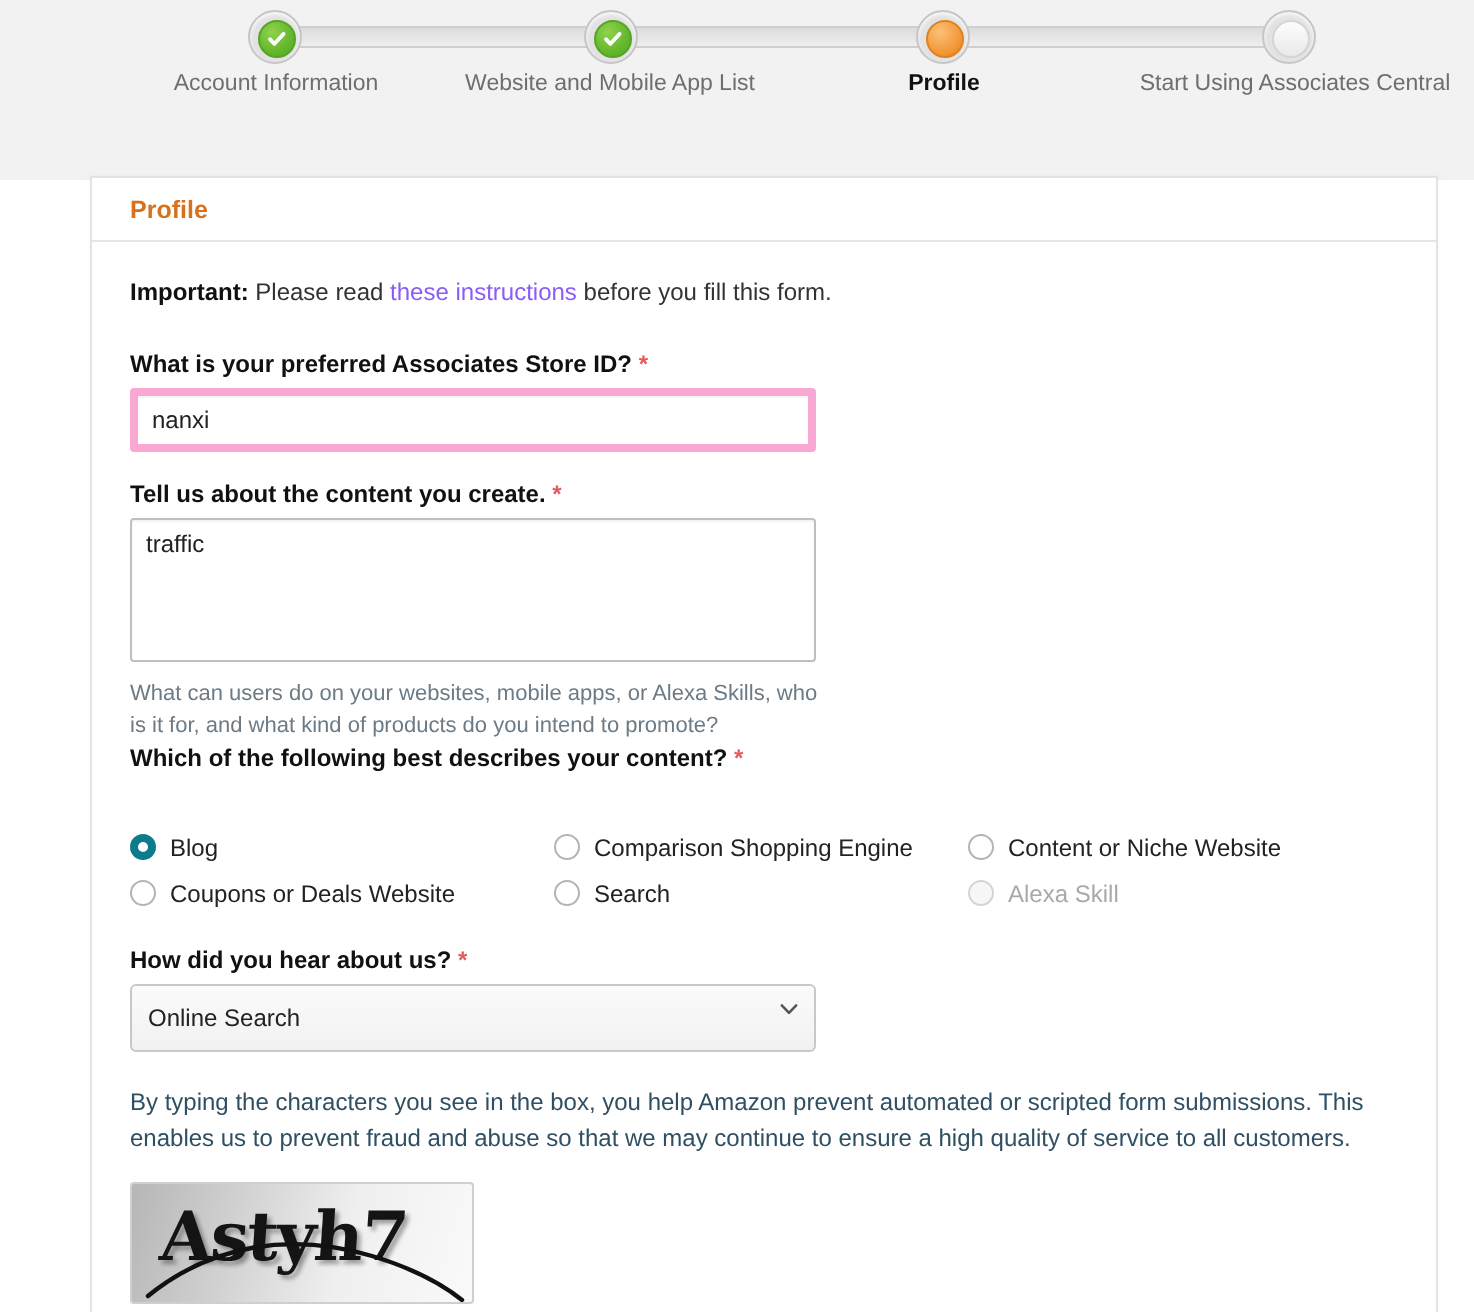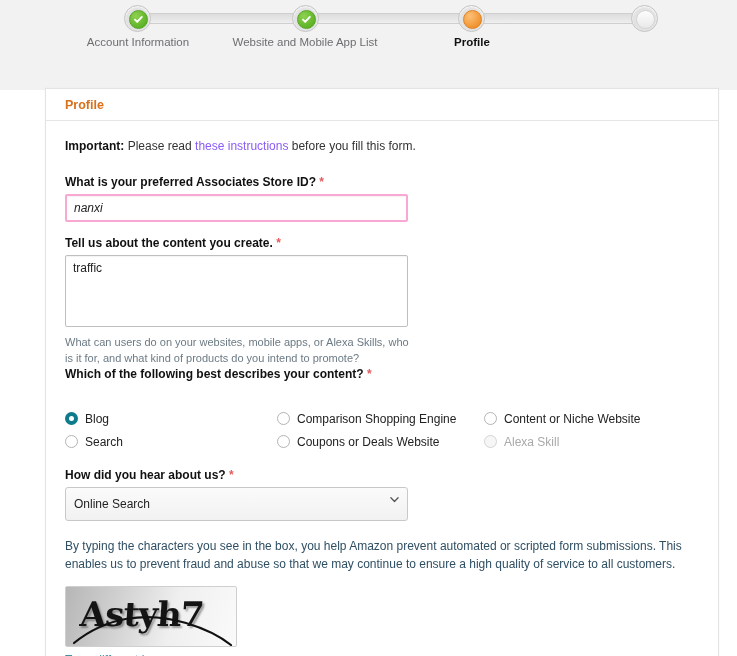"Start Using Associates Central" span.step-label { html: none -> <span>Start Using Associates Central</span> }
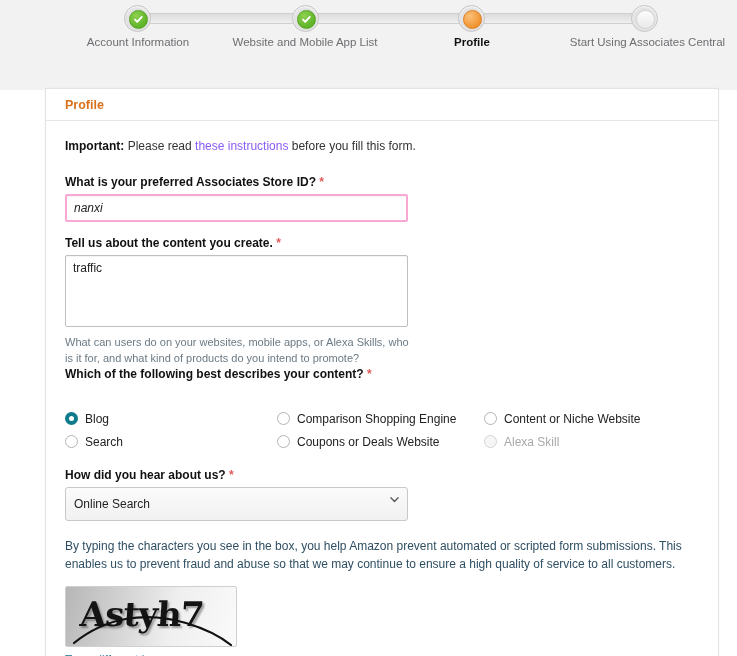"nanxi" .text-input { border: 2px solid #f9a8d4 -> 4px solid #f9a8d4; font-style: italic -> none }
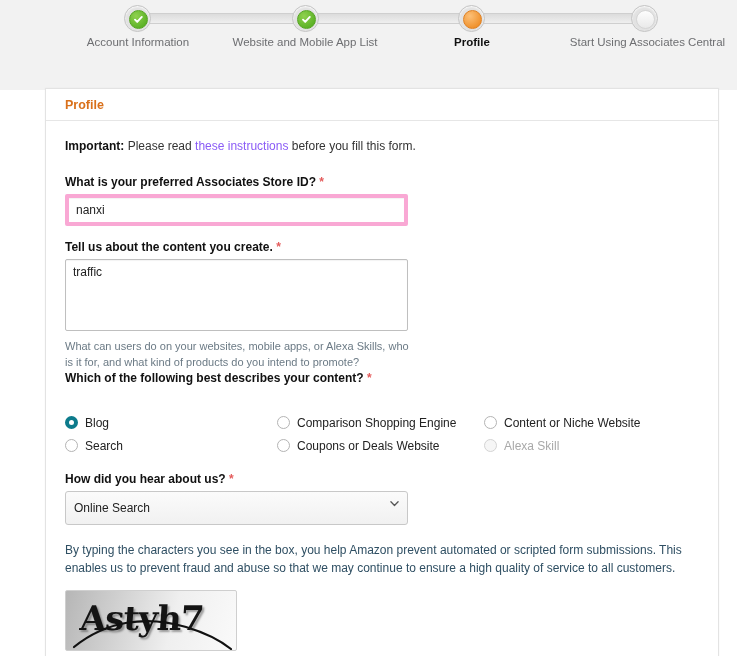"Search" div.radio-item { order: before "Coupons or Deals Website" -> after "Coupons or Deals Website" }
